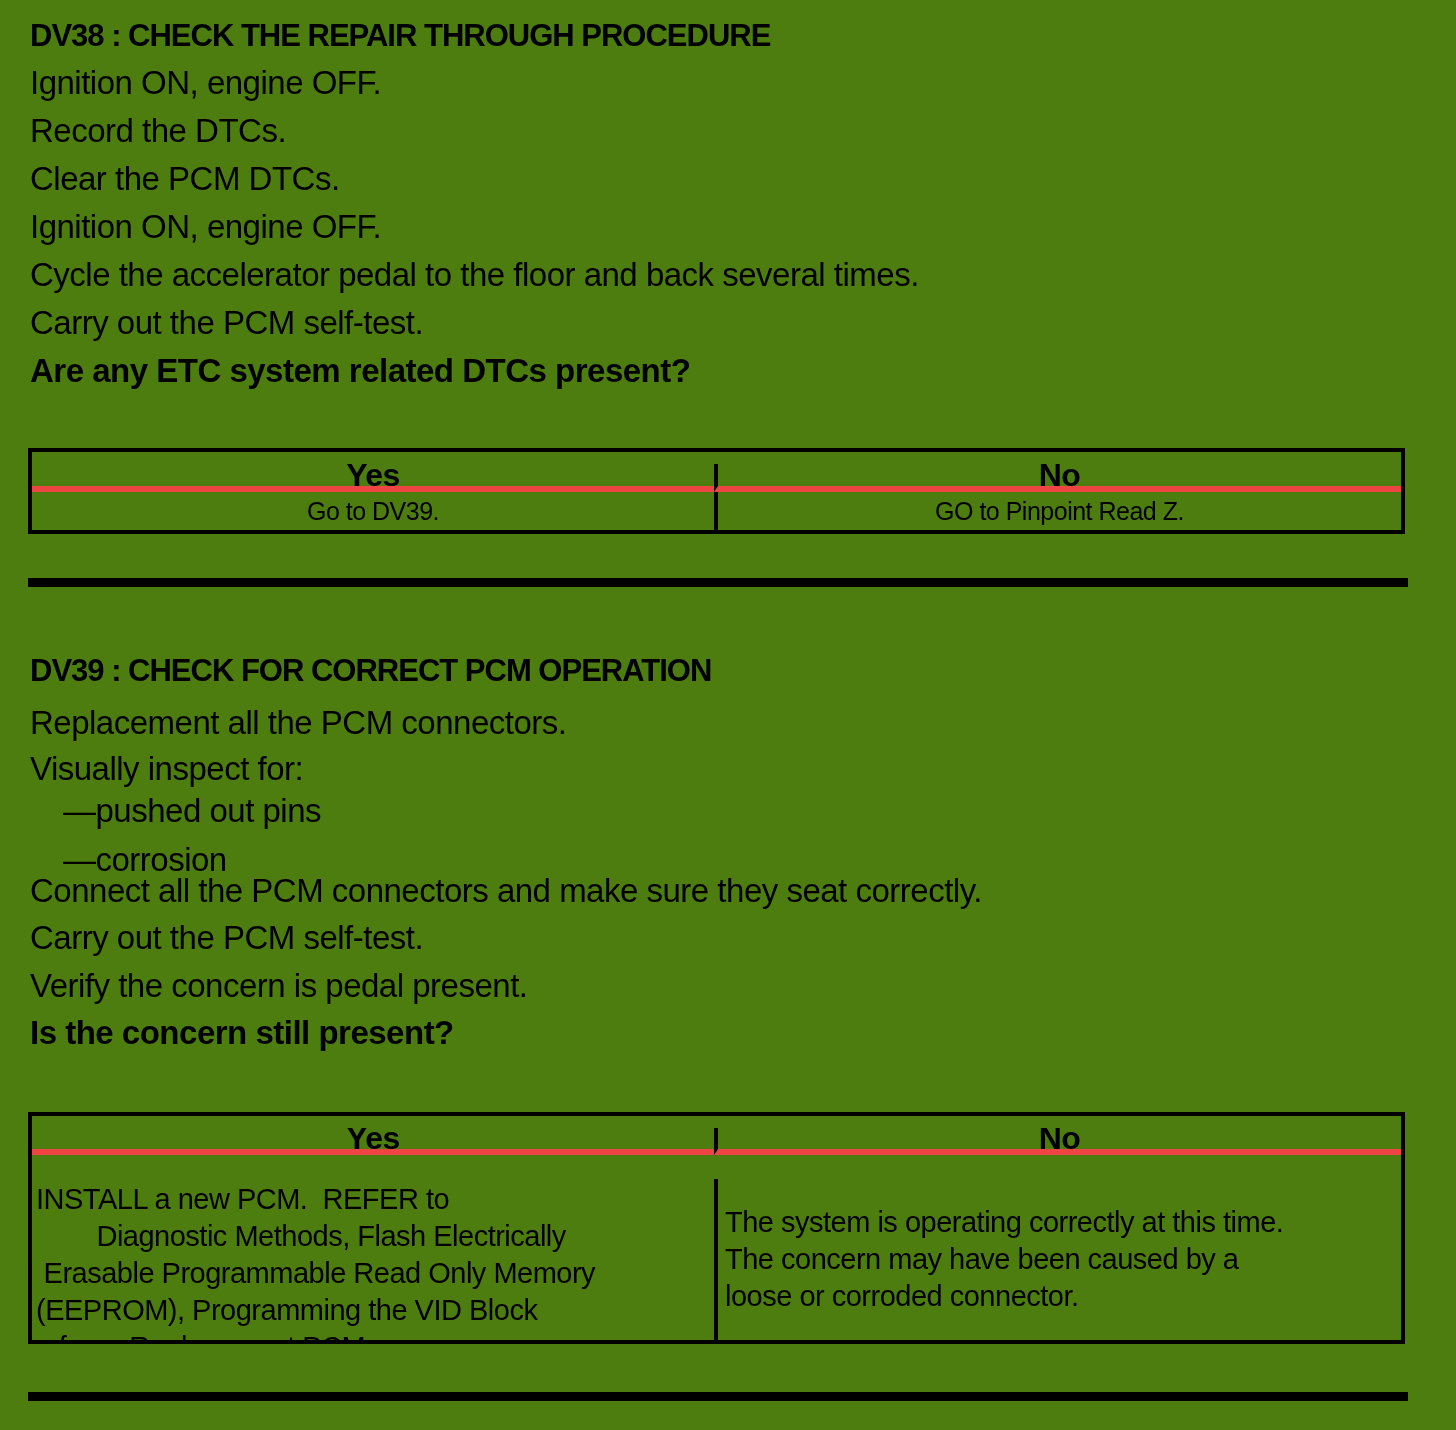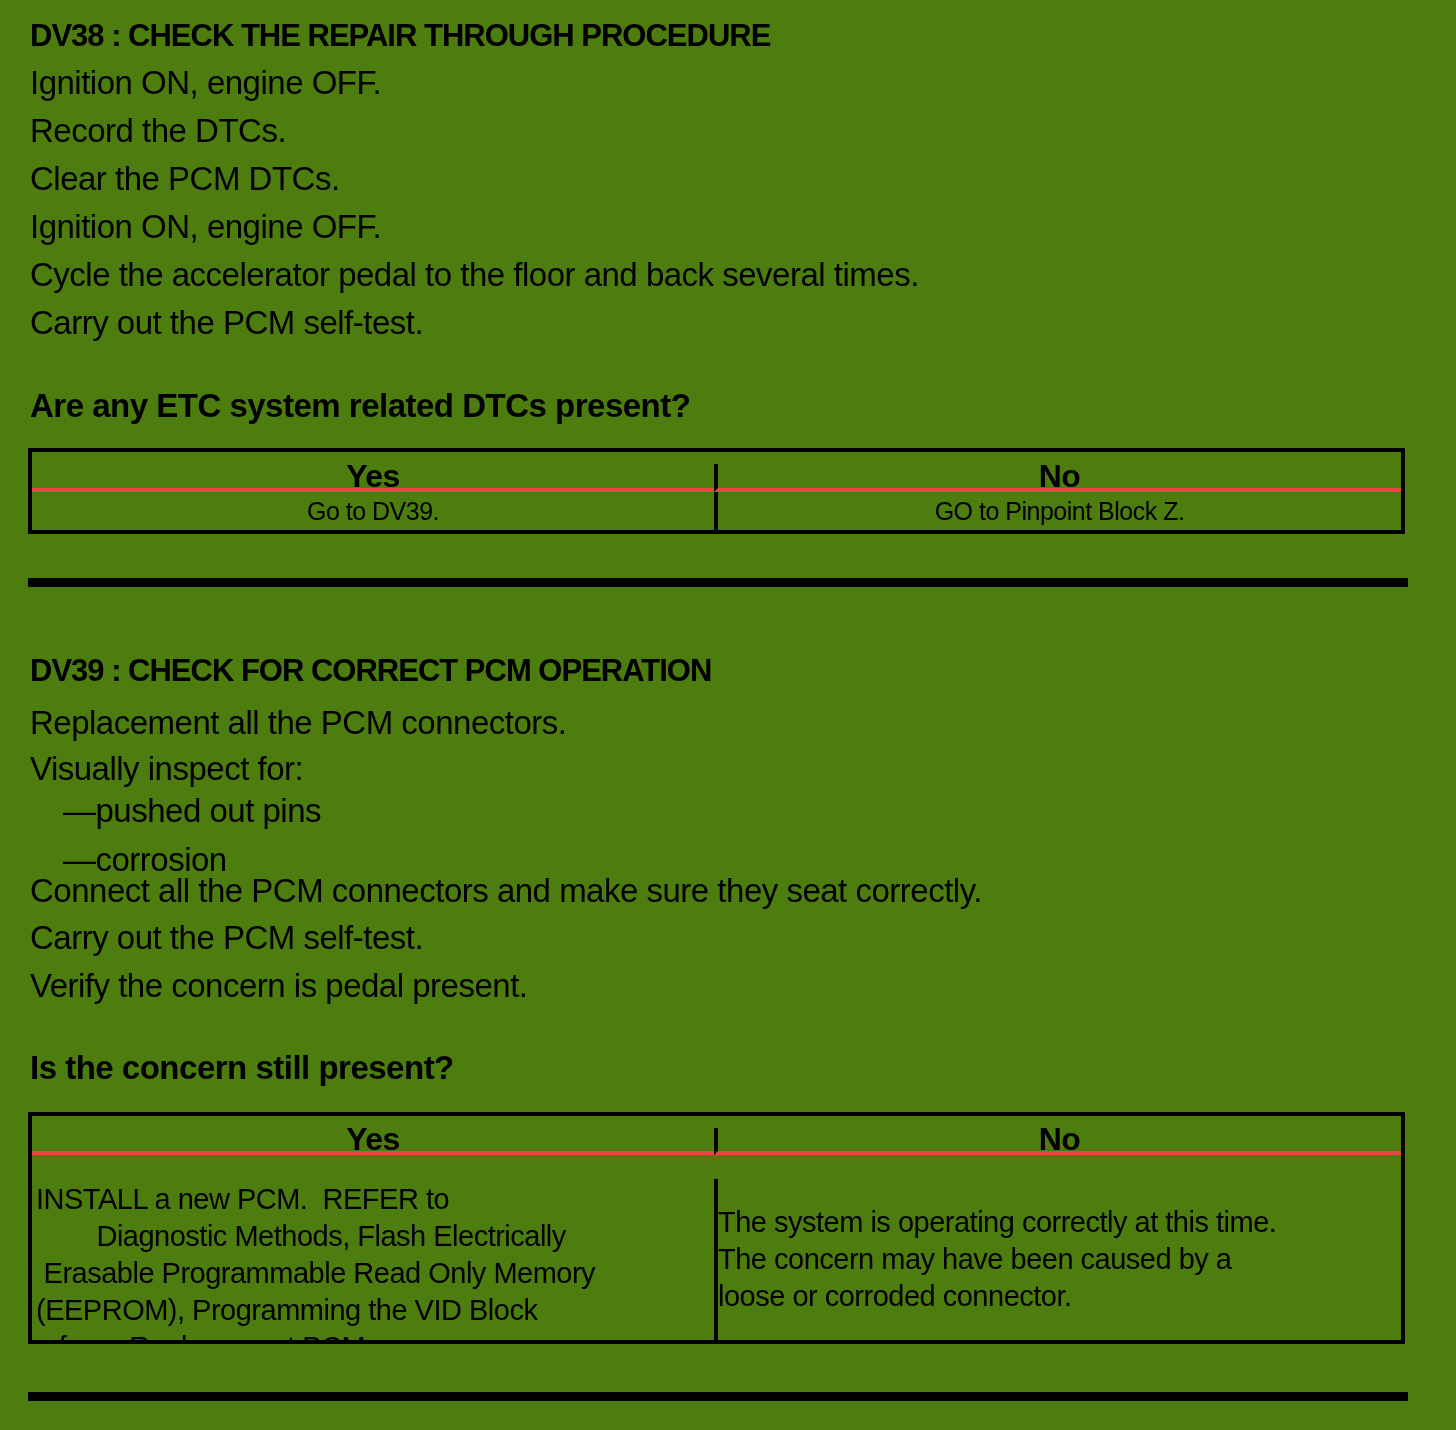"Are any ETC system related" .bold { margin-top: 35px -> none }
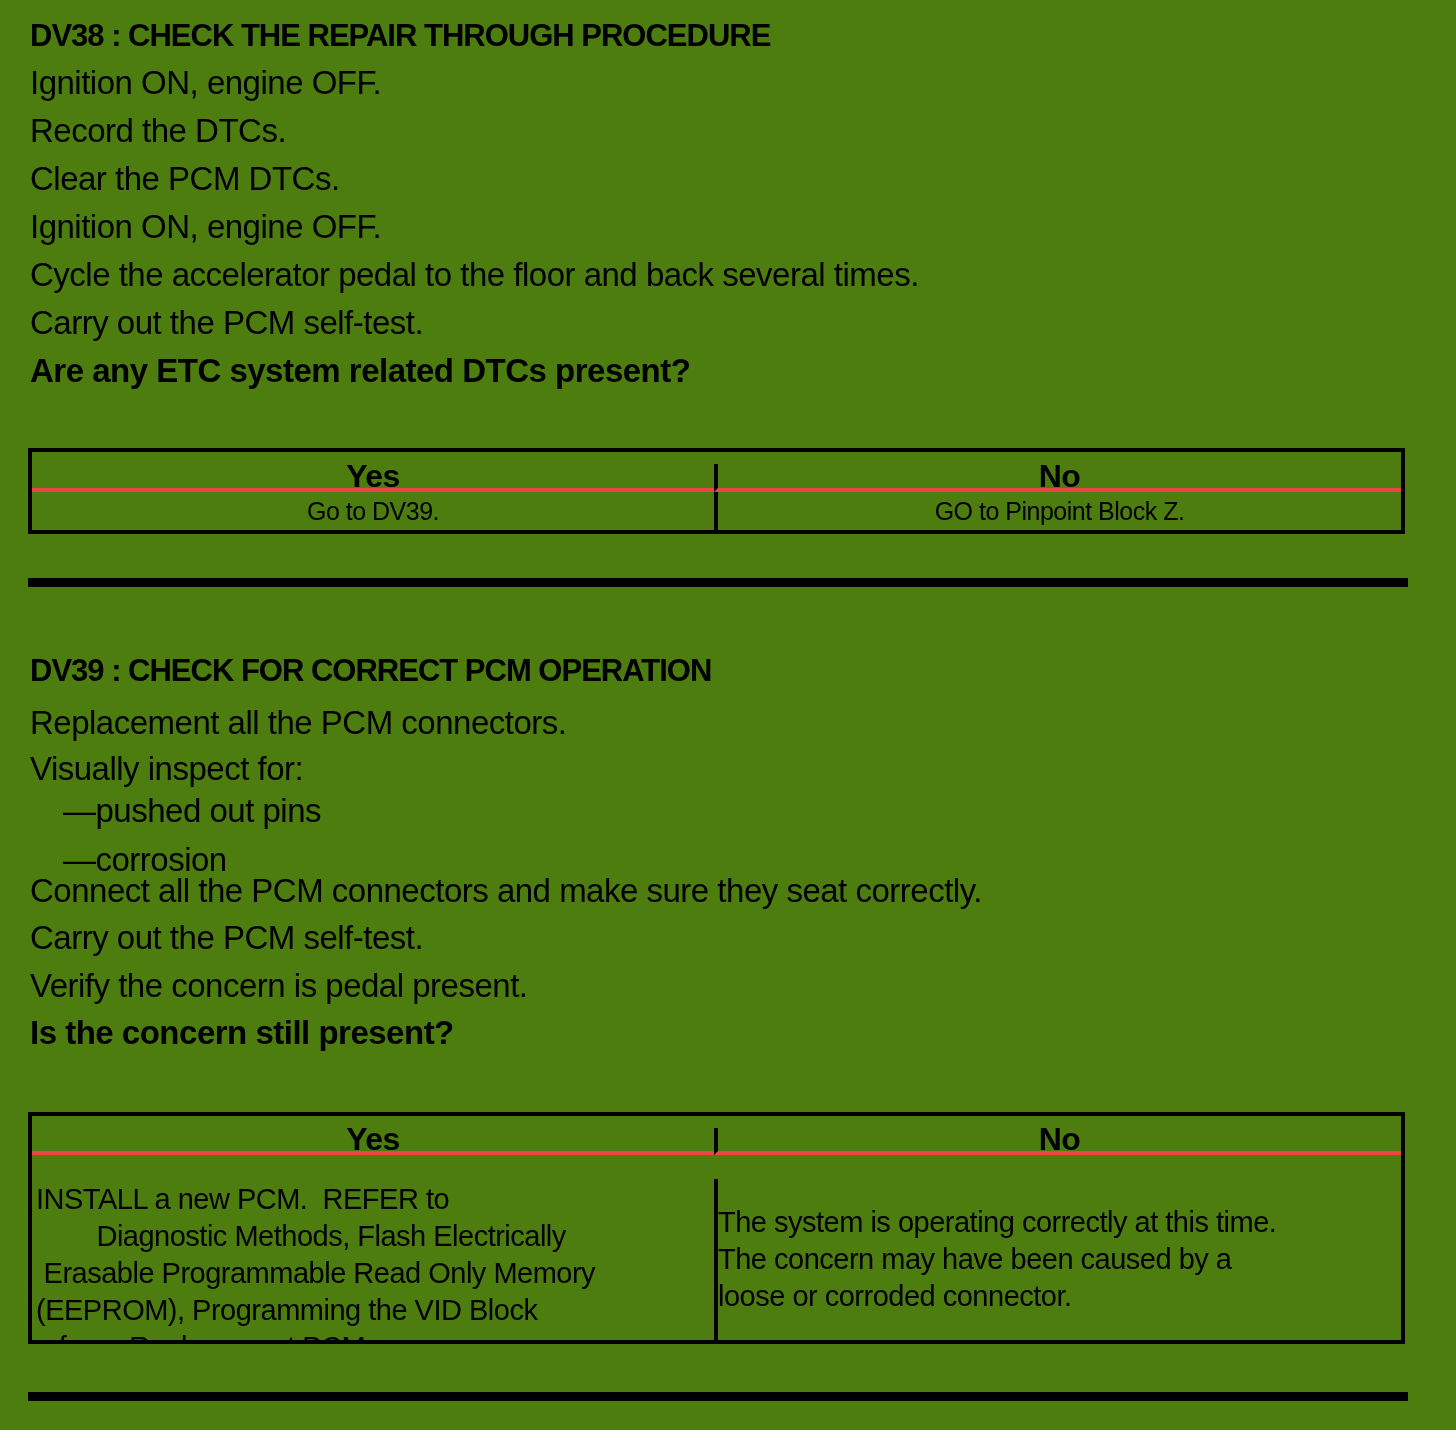"Yes" .th { border-bottom: 4px solid #ef4444 -> 6px solid #ef4444 }
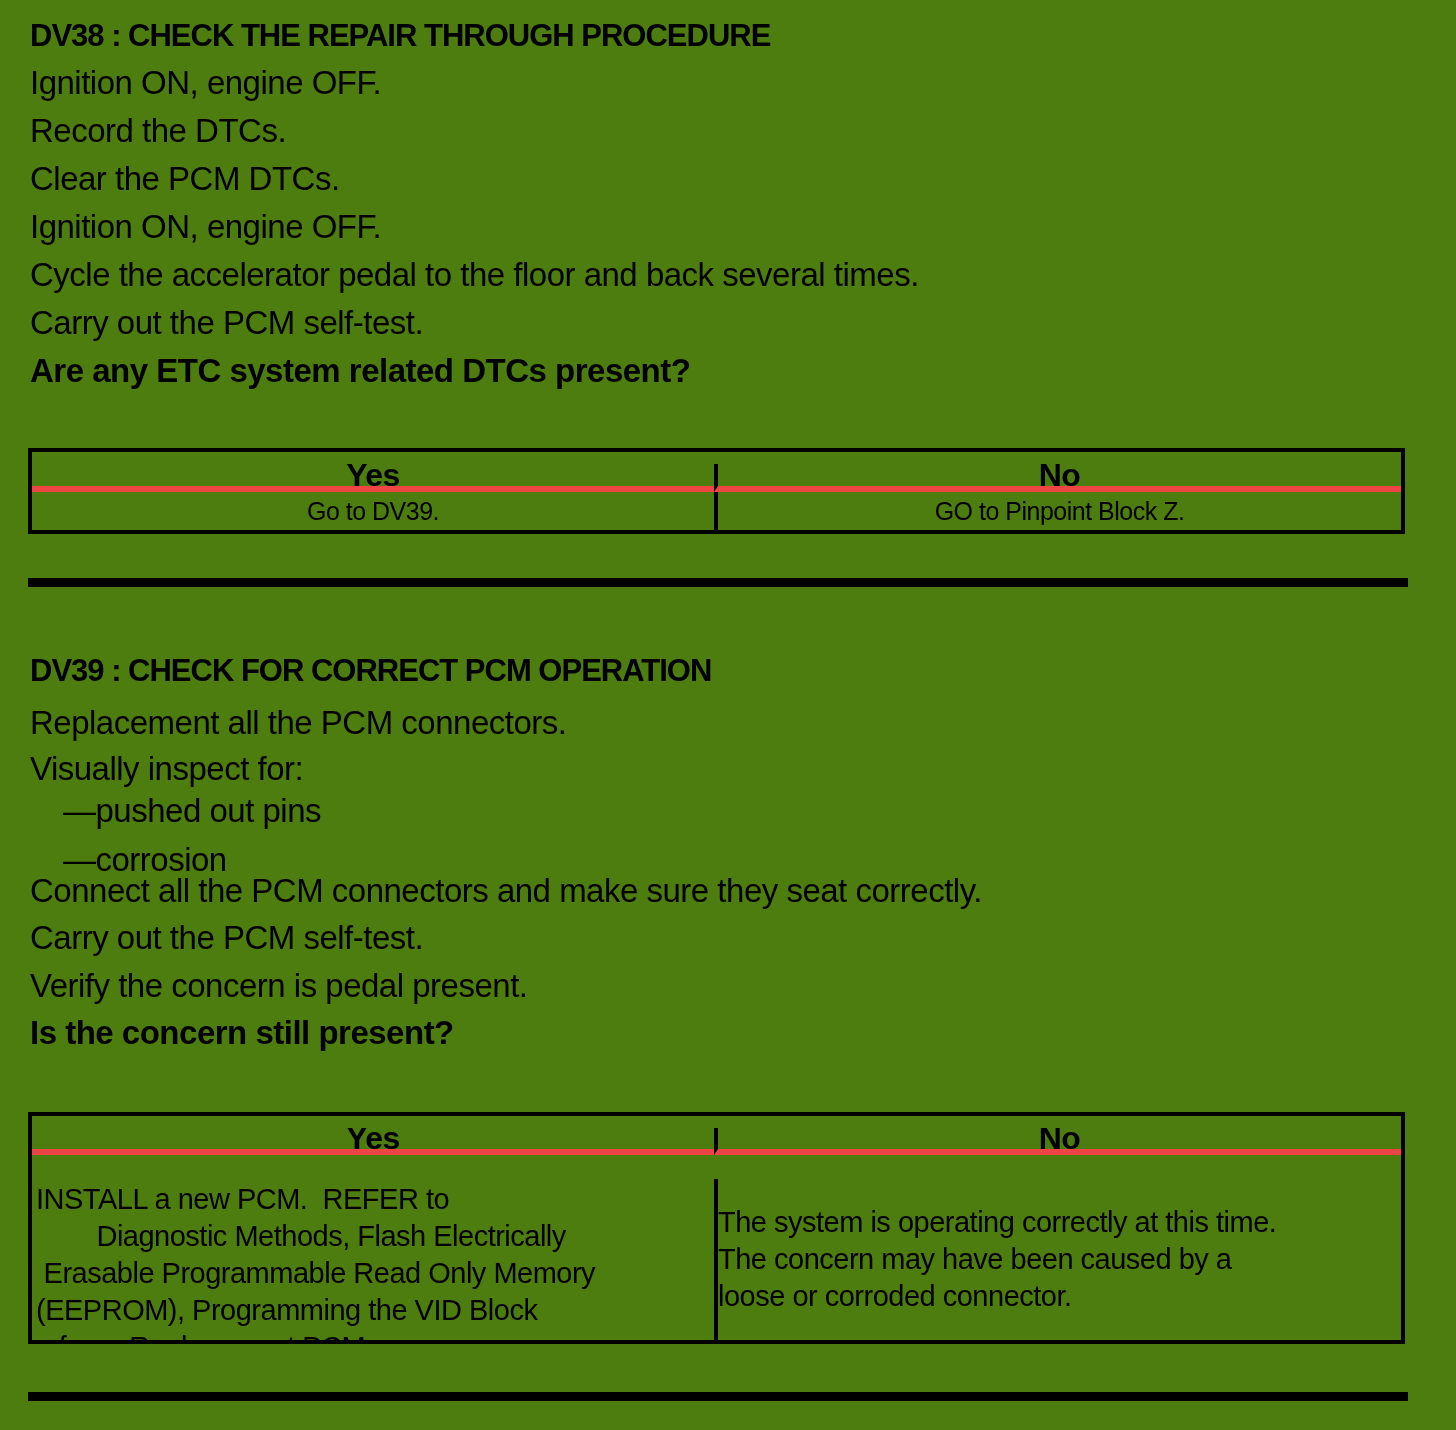"GO to Pinpoint Block Z." div.cell { text: Block -> Read }
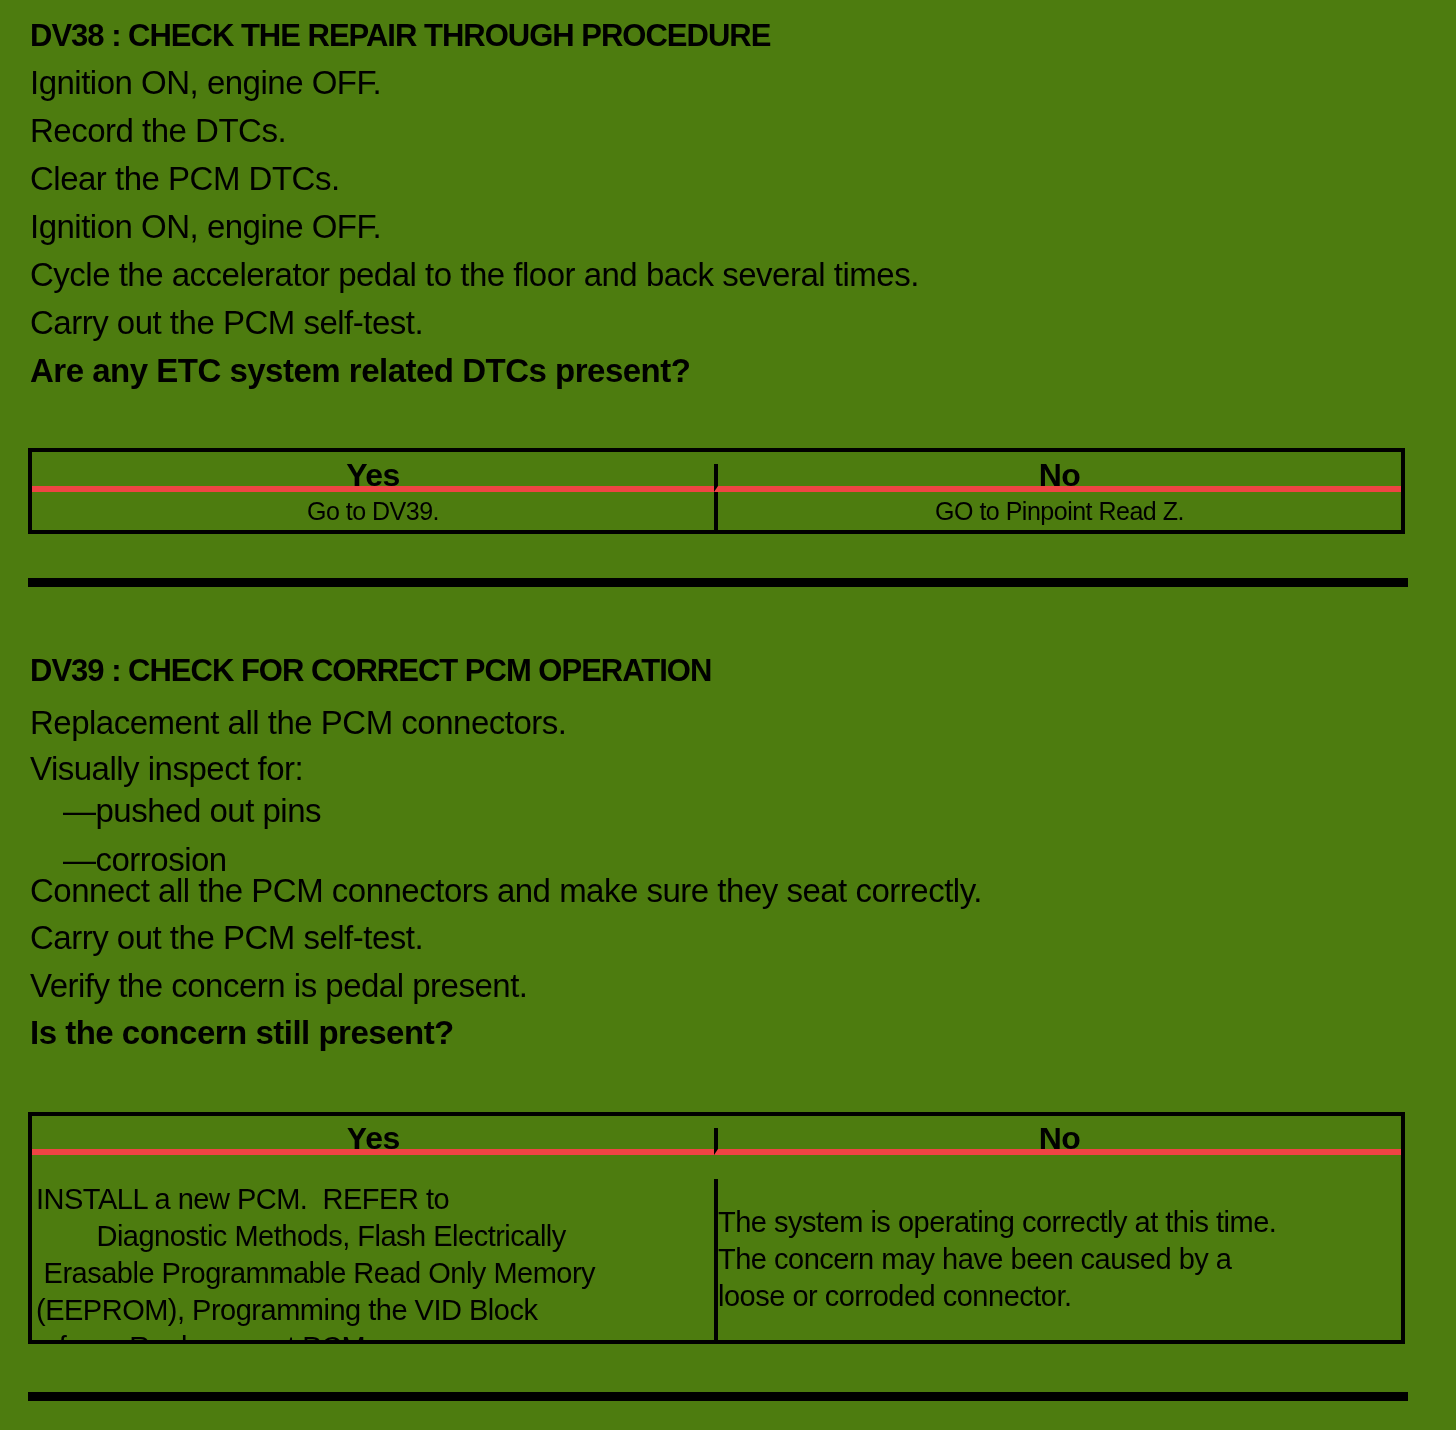"The system is operating correctly" .t2 .td-no { padding-left: none -> 7px }
